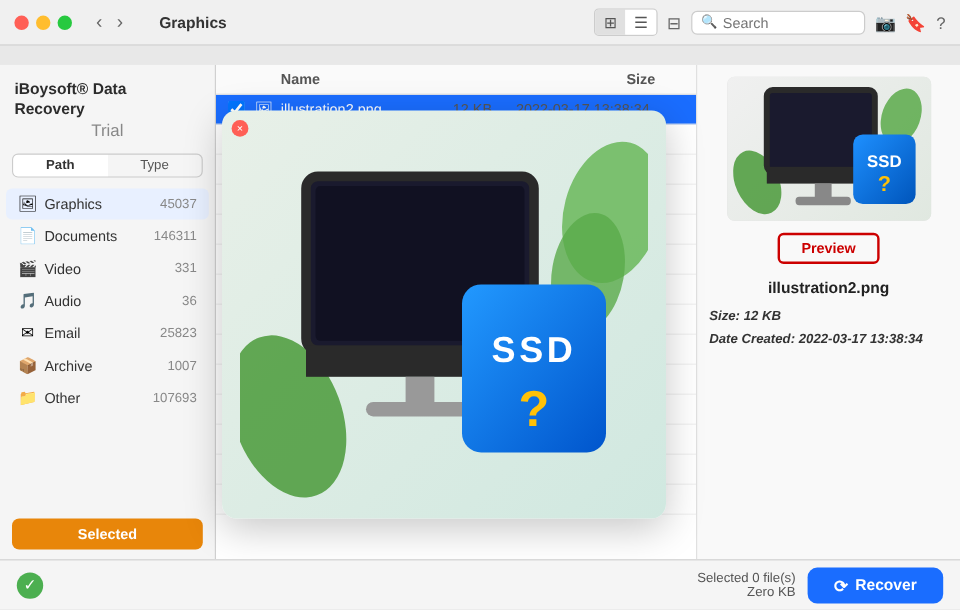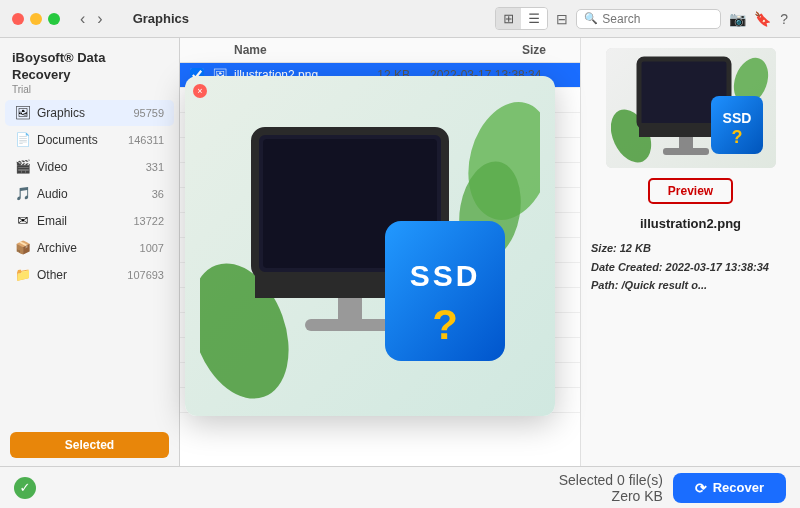"iBoysoft® Data Recovery" div.main-layout { margin-top: none -> 16px }
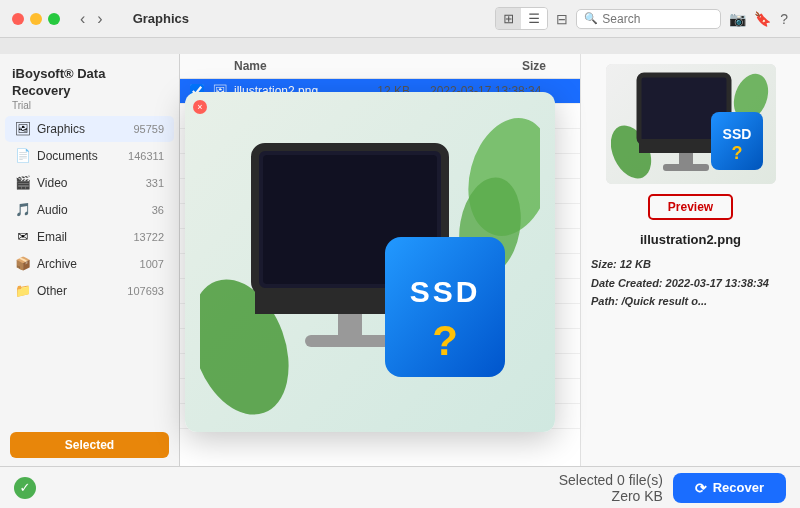"Trial" .app-subtitle { font-size: 10px -> 14px; text-align: none -> center }
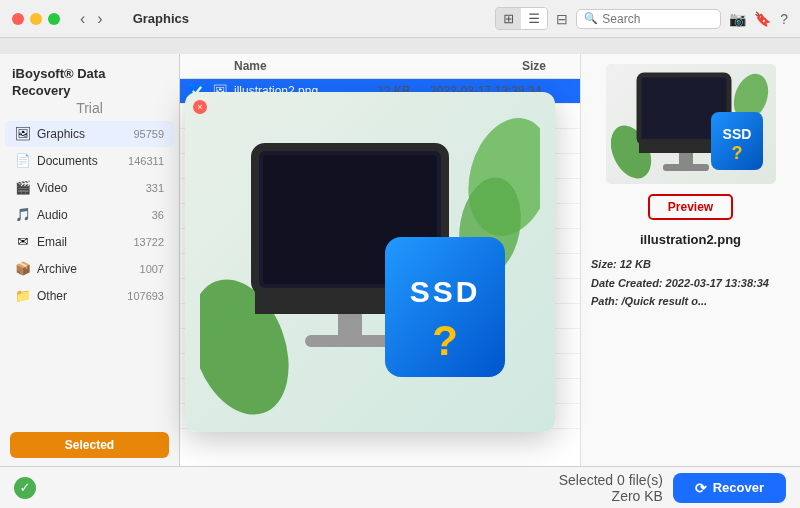"Path" div.sidebar-tabs { html: none -> <div> <div>Path</div> <div>Type</div> </div> }
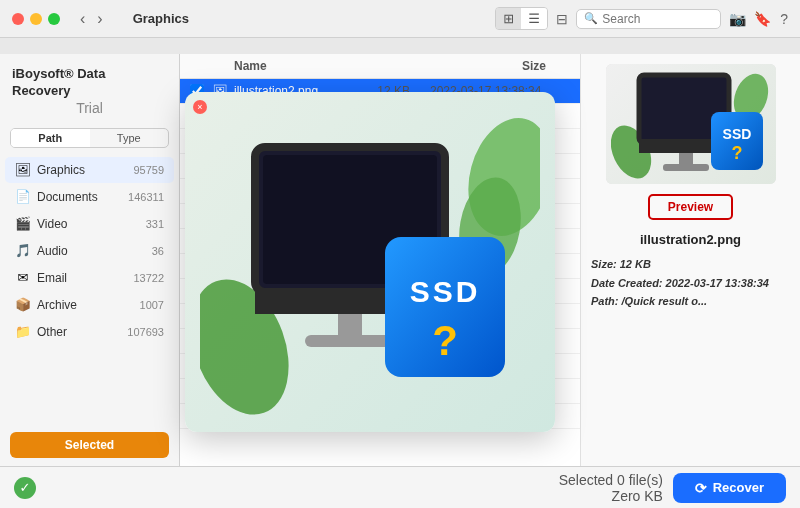"95759" span.sidebar-count { text: 95759 -> 45037 }
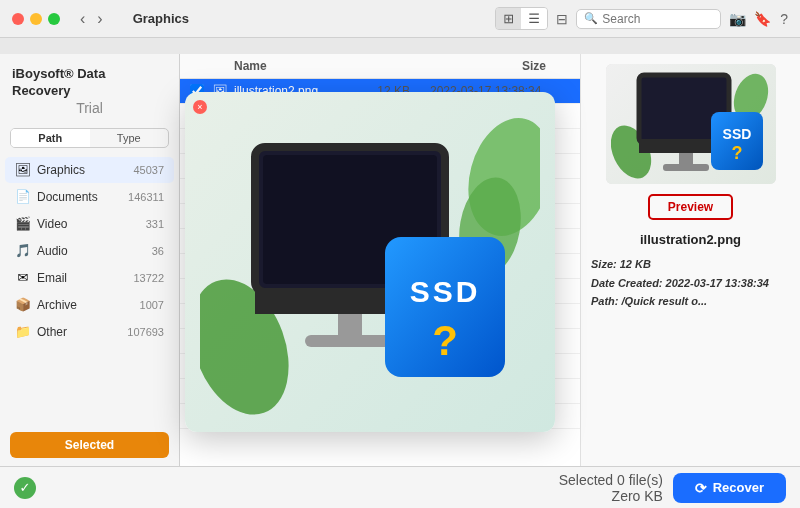"13722" span.sidebar-count { text: 13722 -> 25823 }
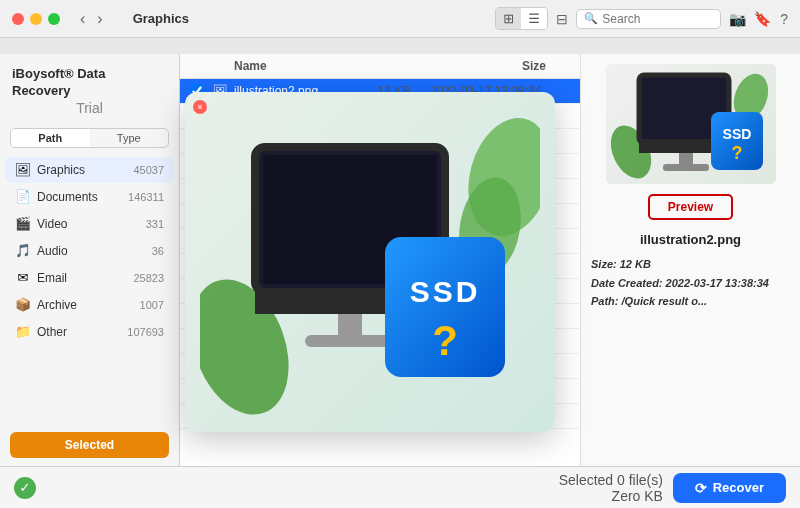"Path: /Quick result o..." div { html: <div><span>Path:</span> <span>/Quick result o...</span></div> -> none }
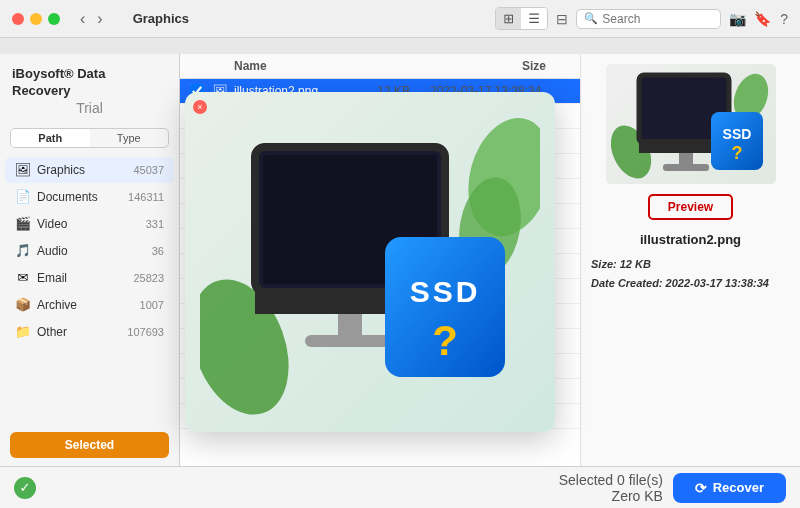"Selected 0 file(s)" .selected-info { font-size: 14px -> 11px }
